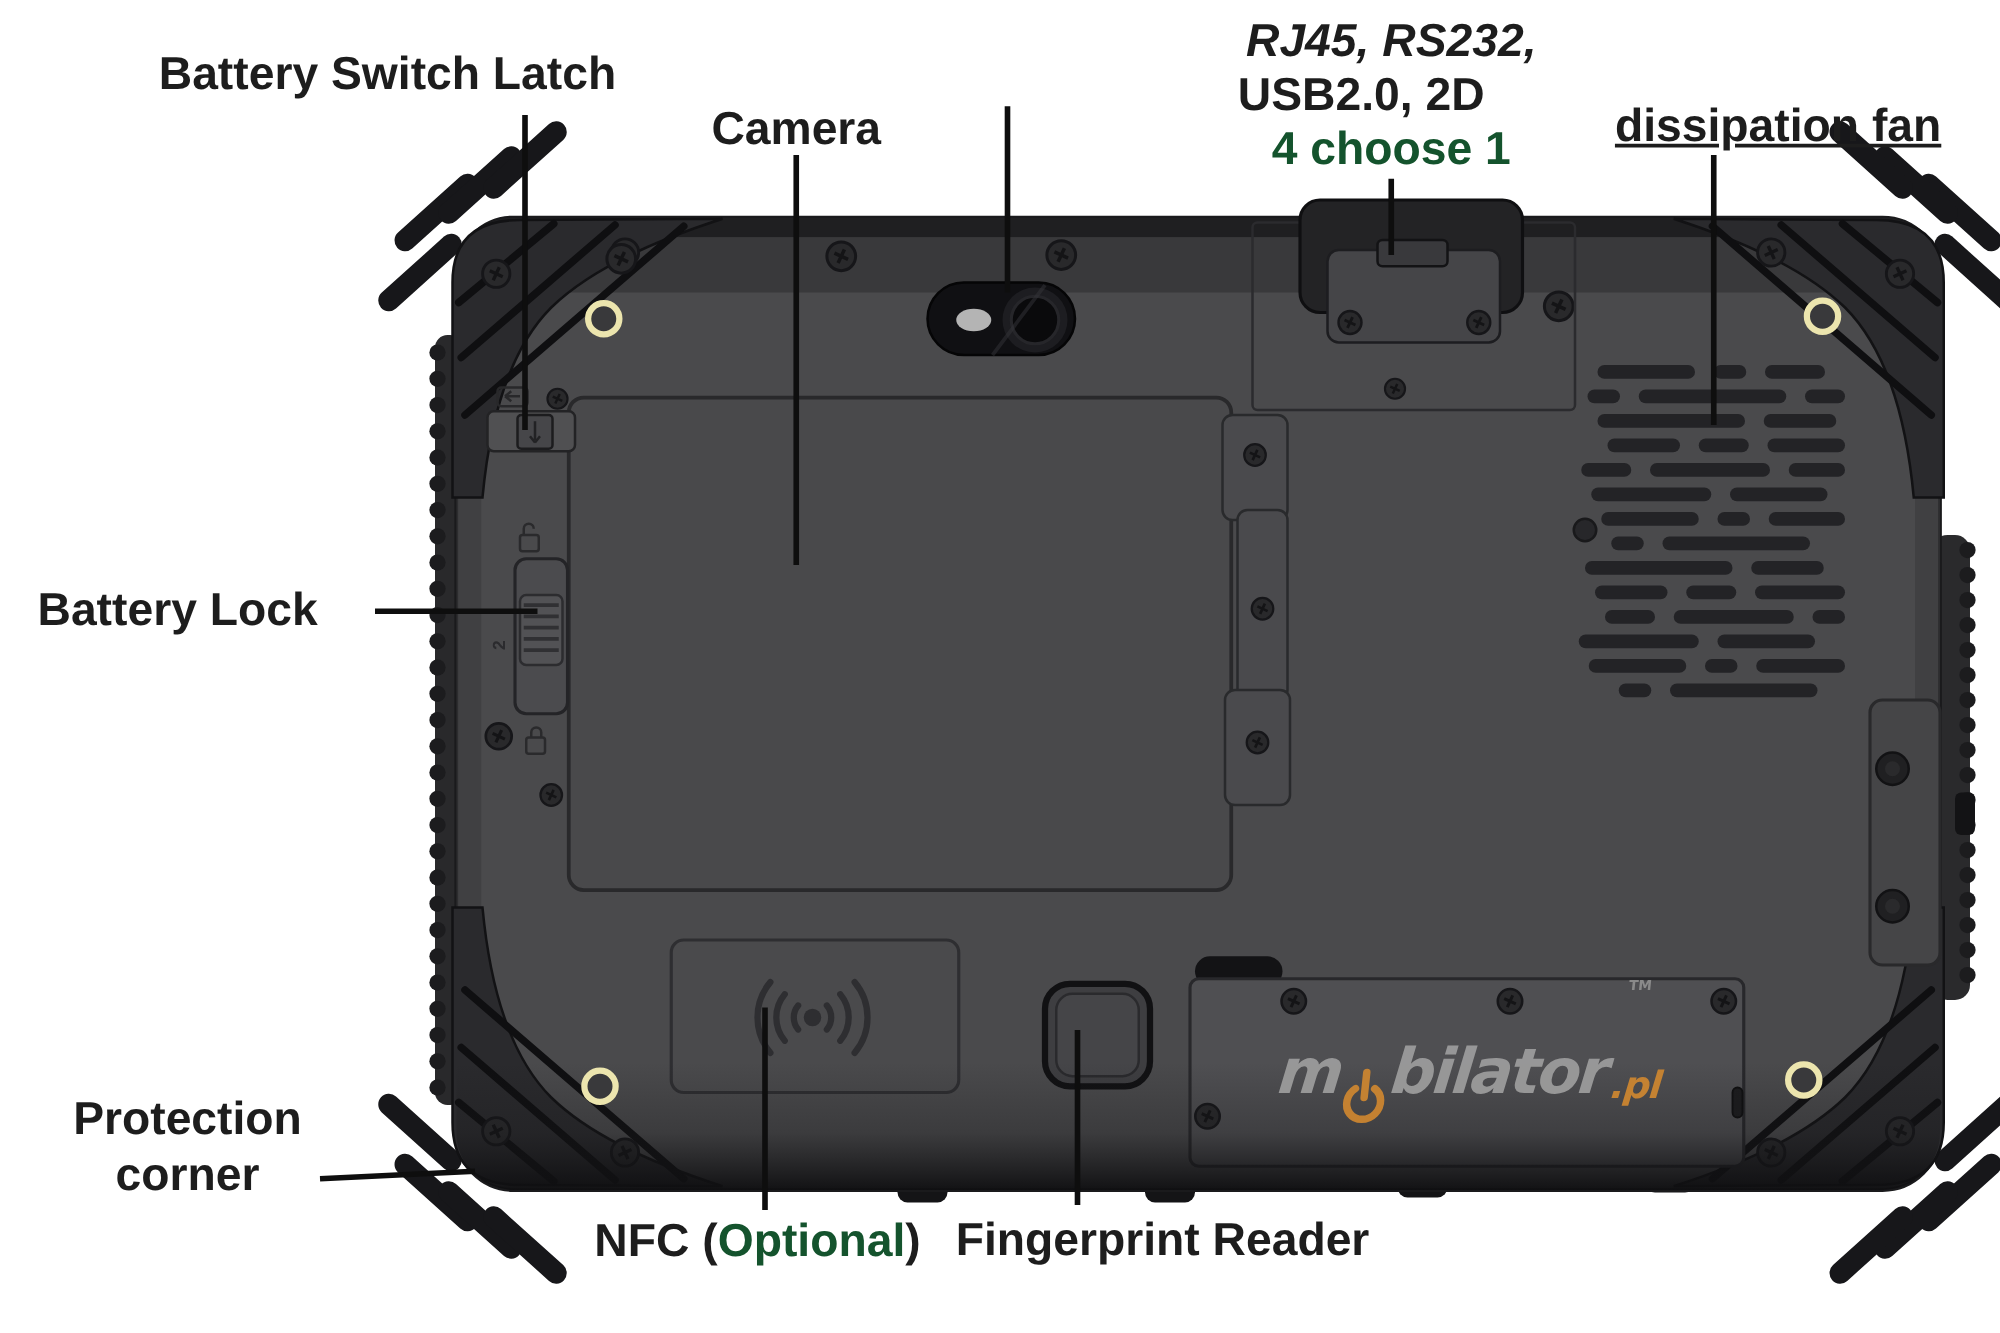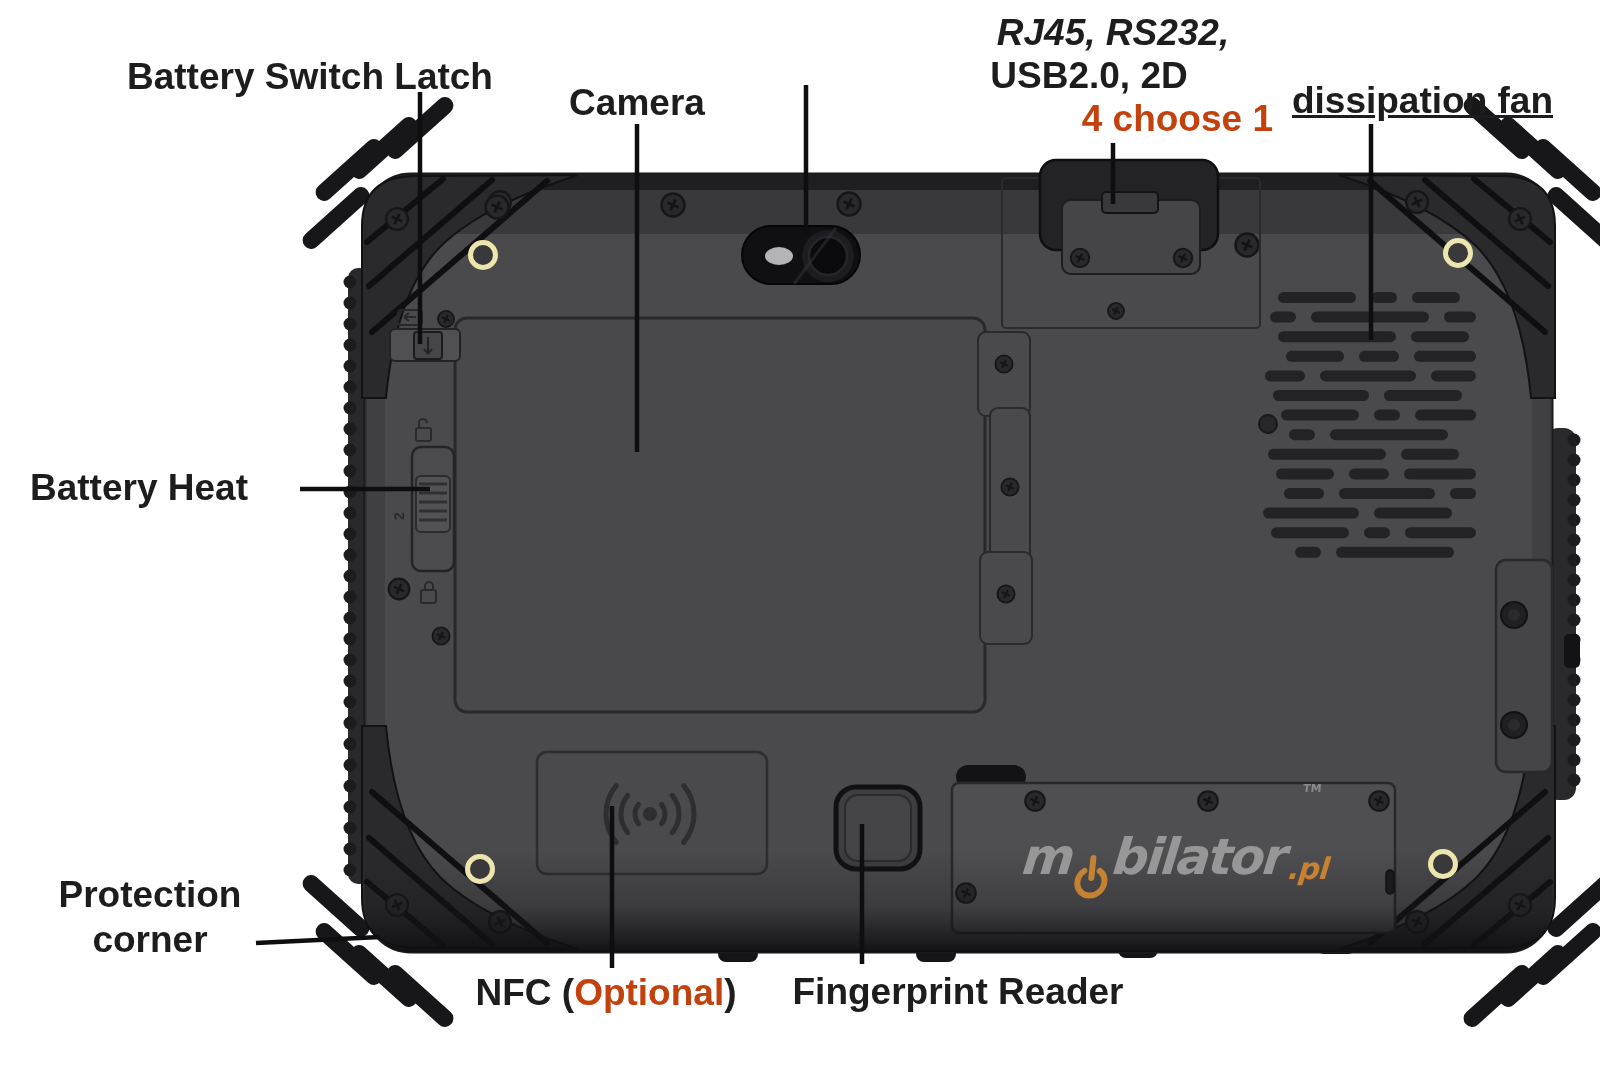"Battery Switch Latch" div.label { top: 56px -> 38px }
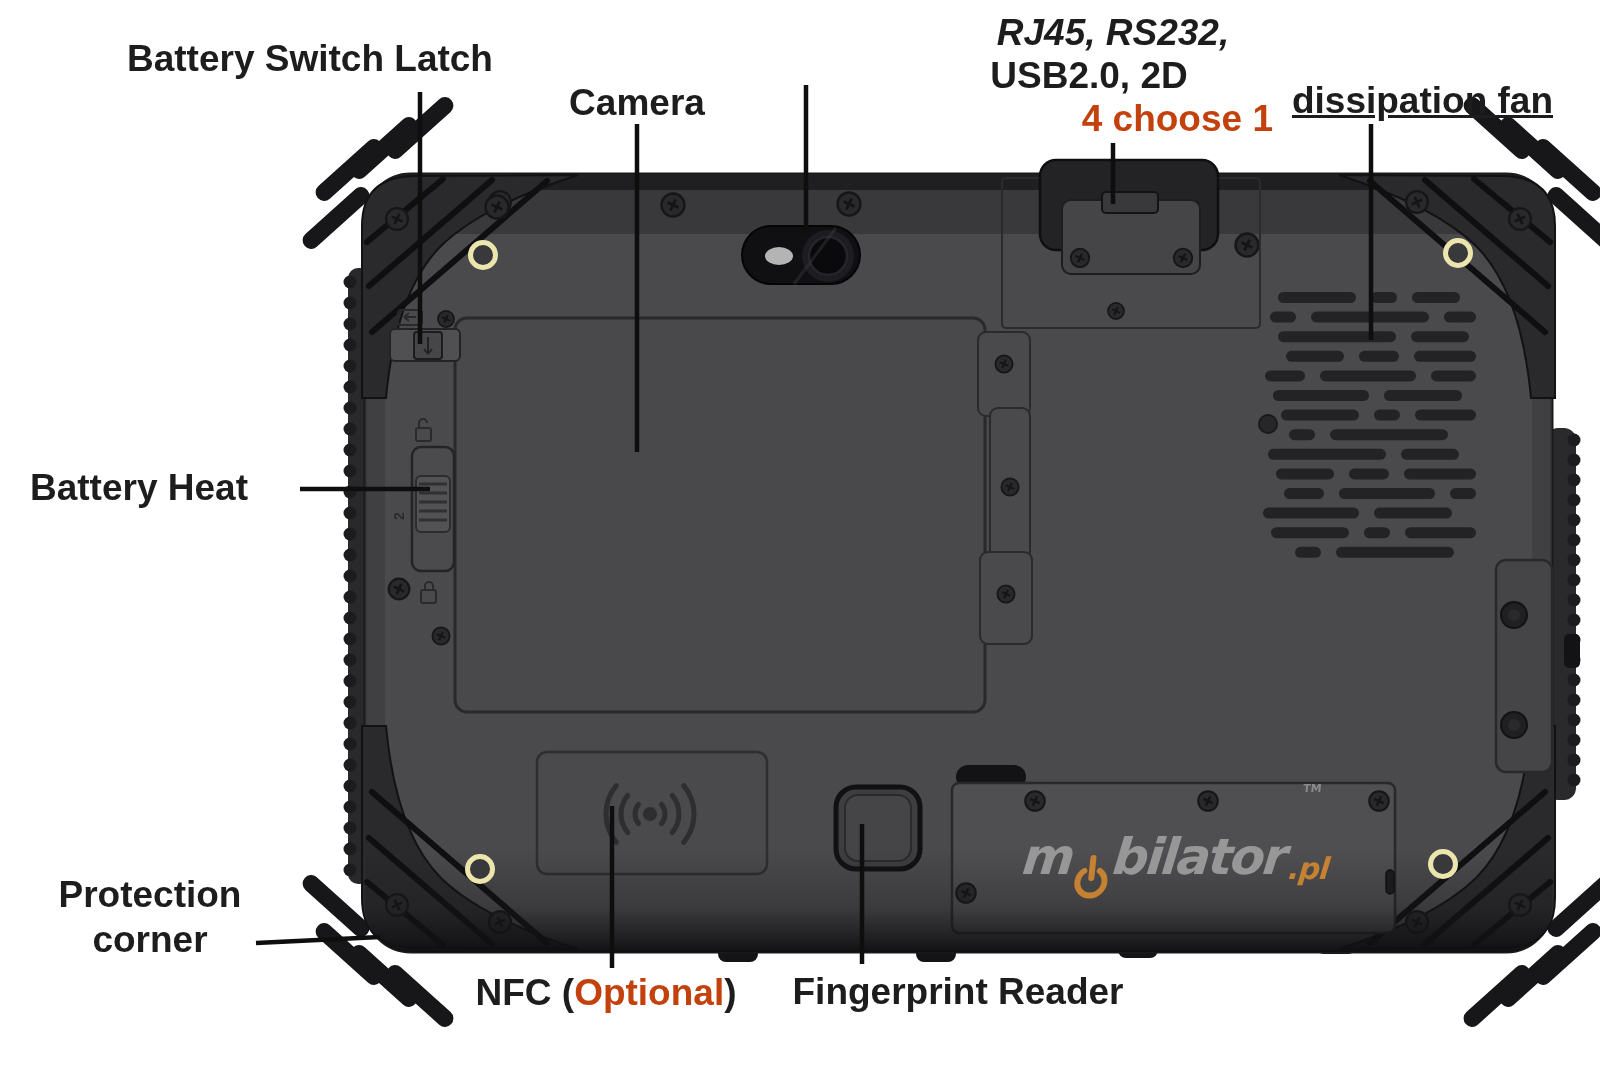"4 choose 1" .label .red,.label.red { color: #c2410c -> #14532d; text-align: right -> none }
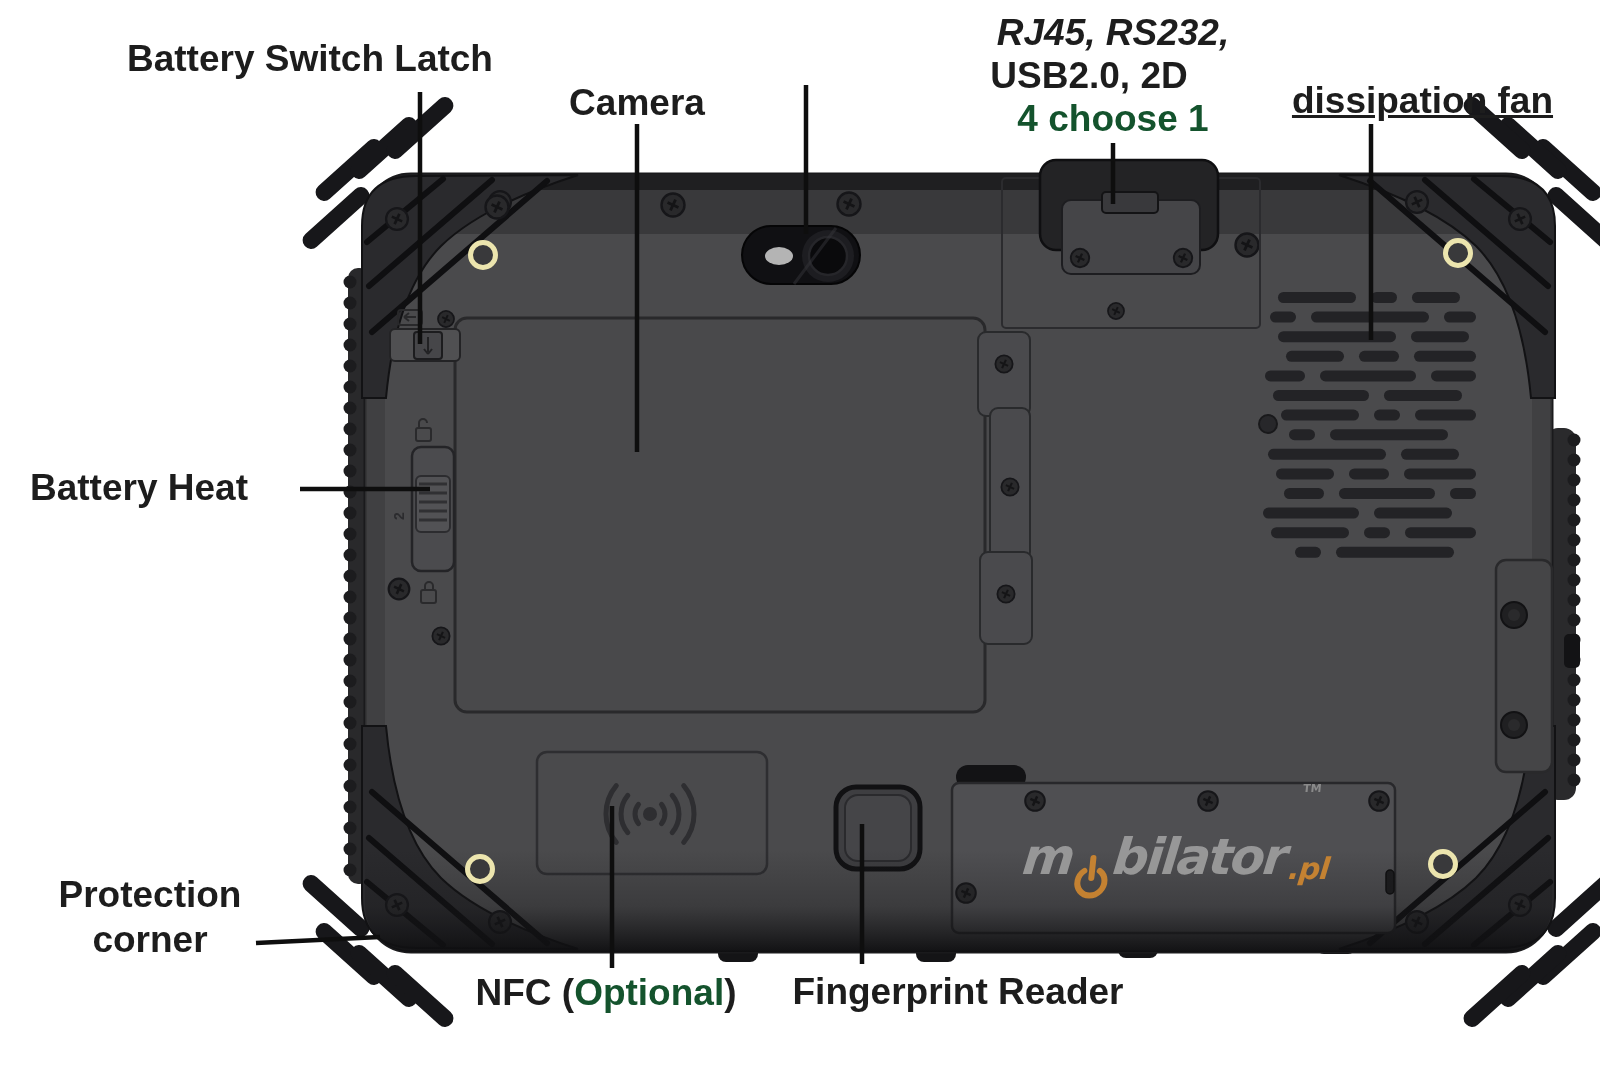"Battery Heat" div.label { text: Heat -> Lock }
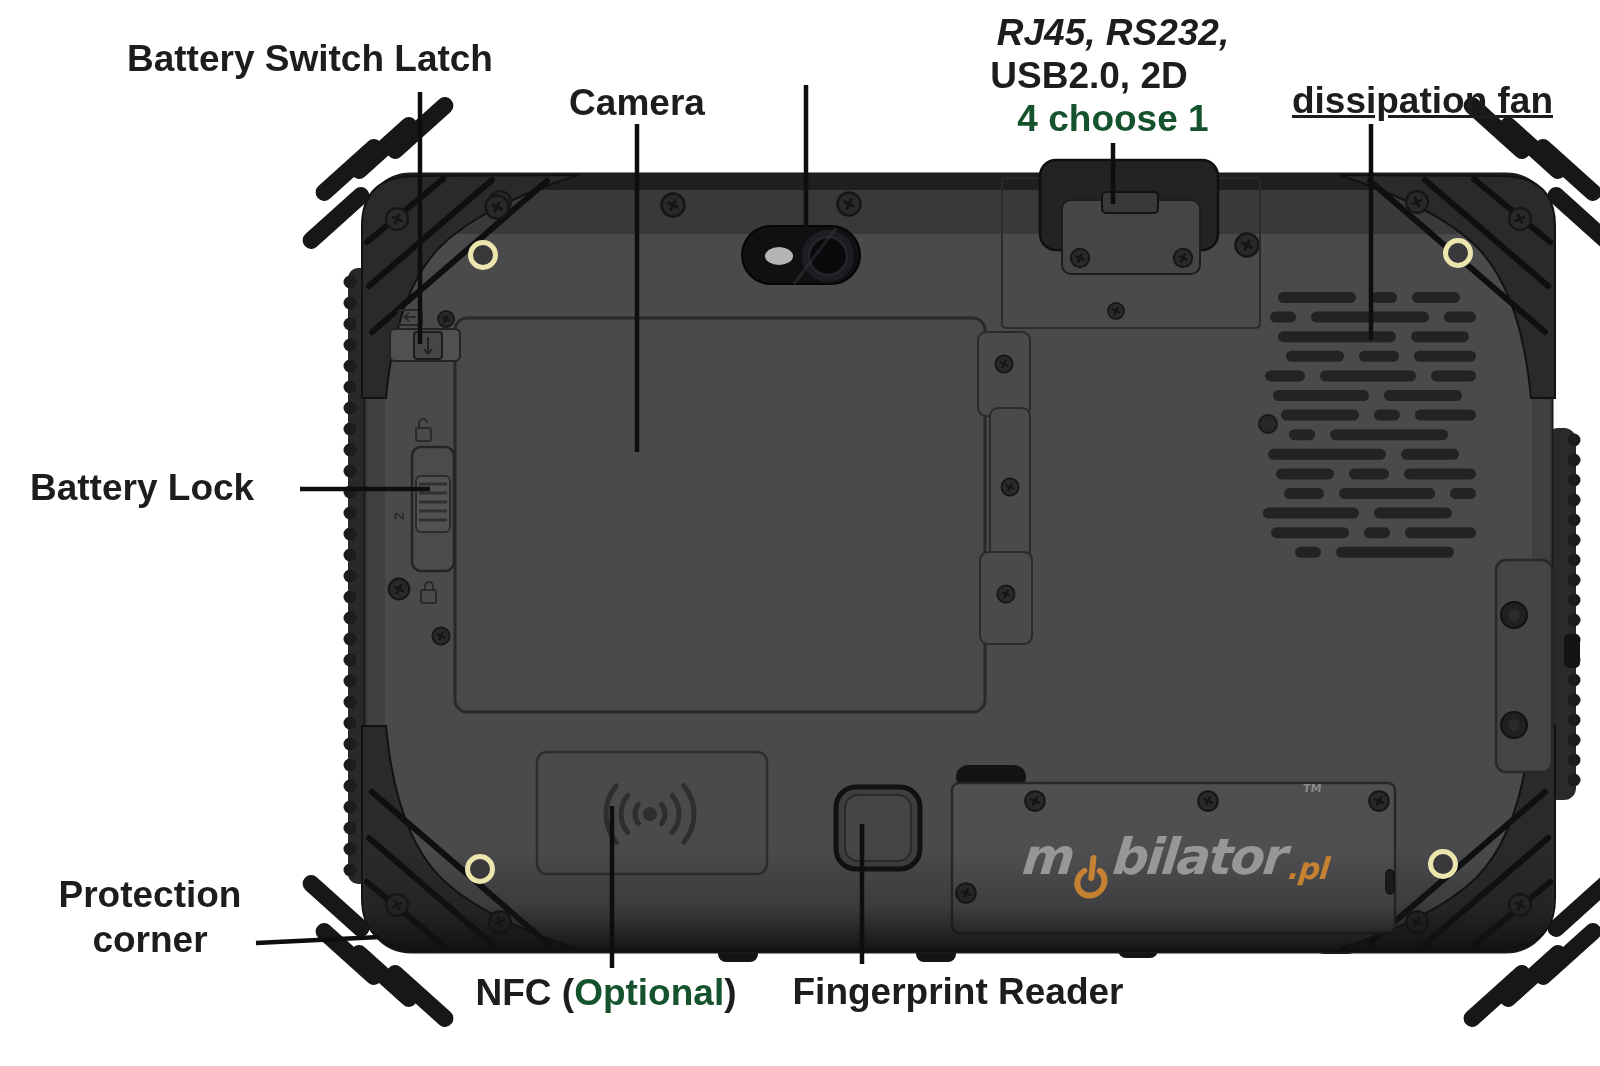"Fingerprint Reader" div.label { left: 758px -> 730px }
